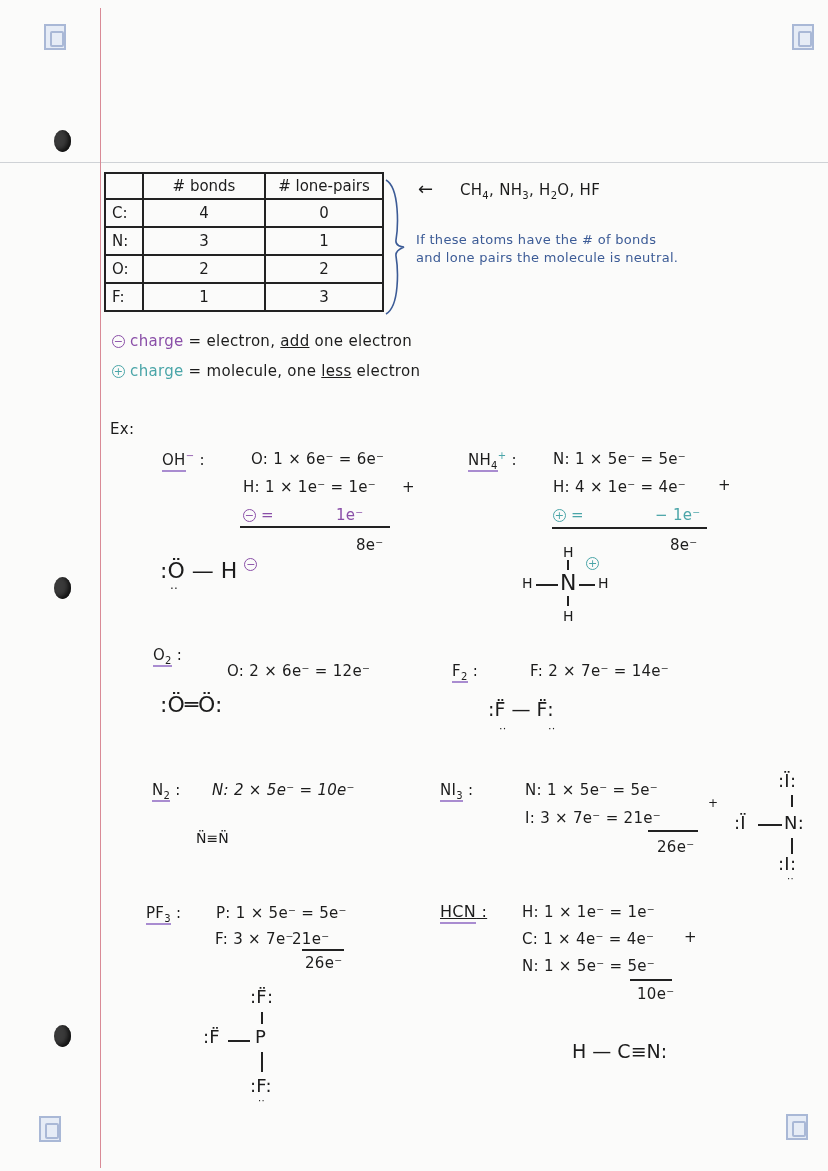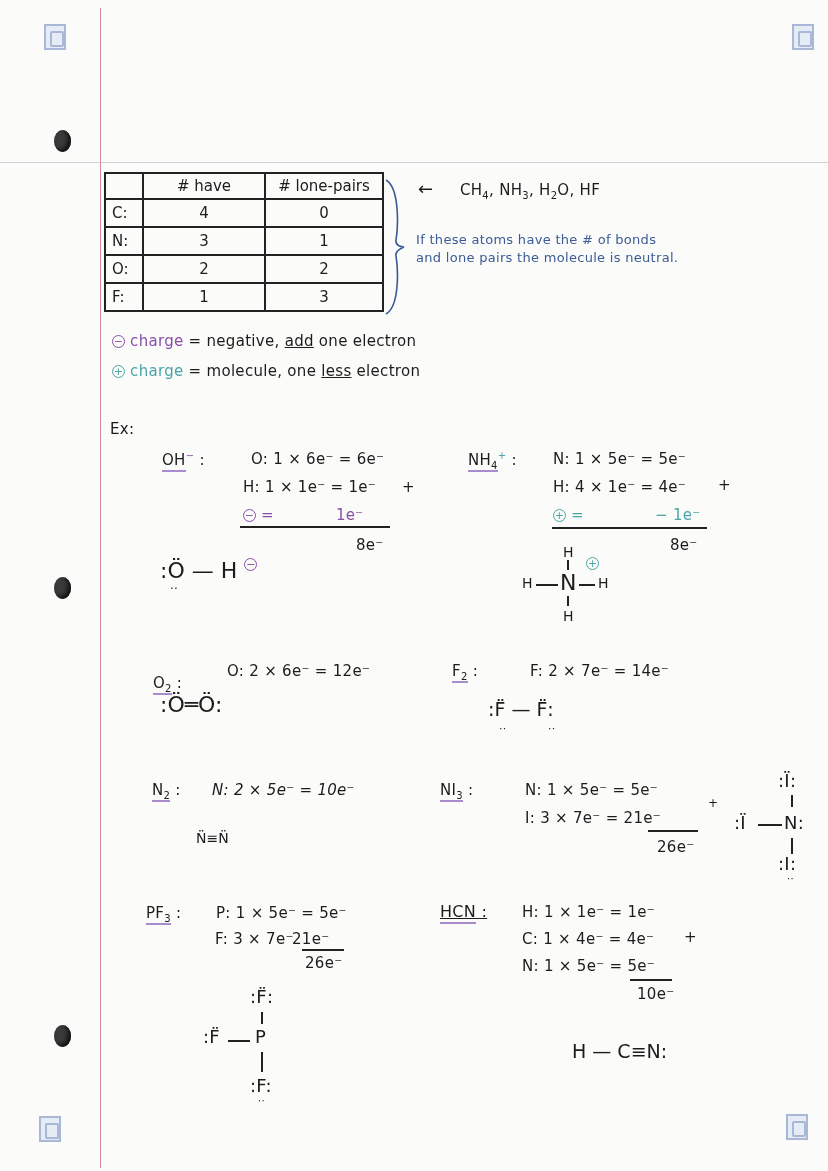"# have" th.c1 { text: have -> bonds }
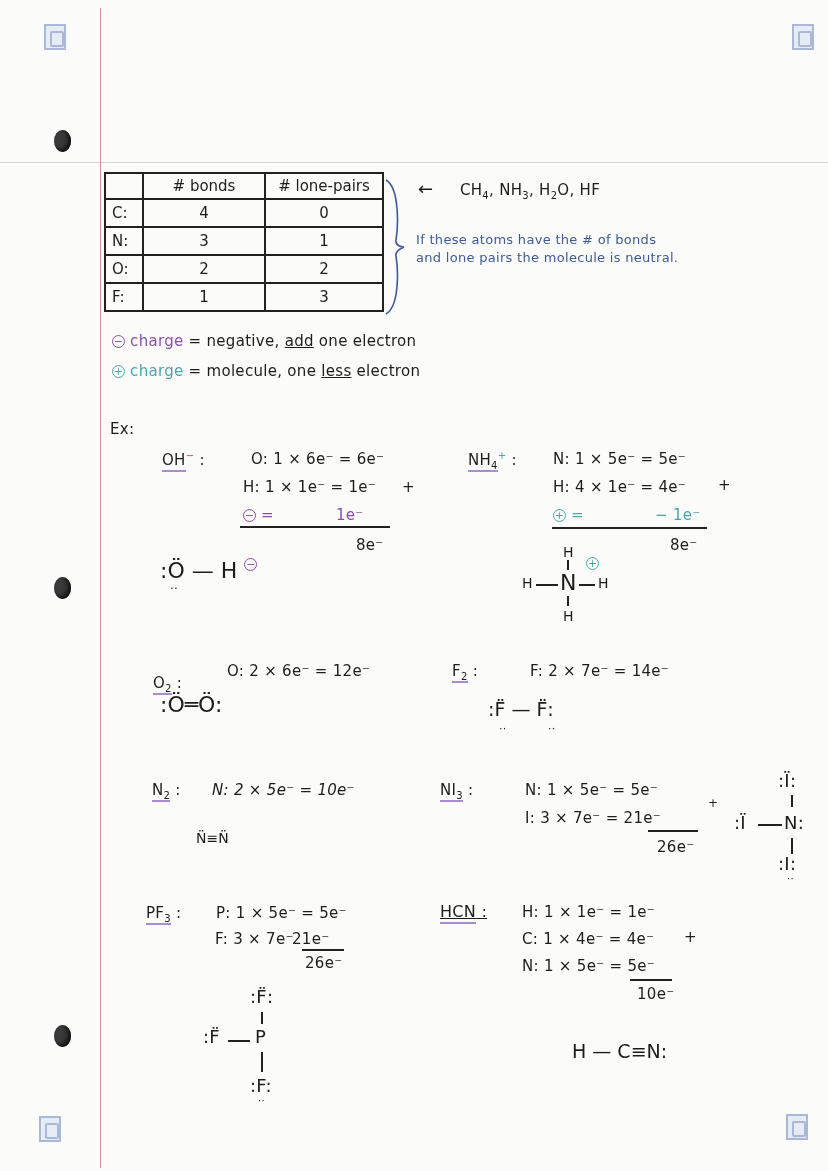"= negative," span { text: negative -> electron }
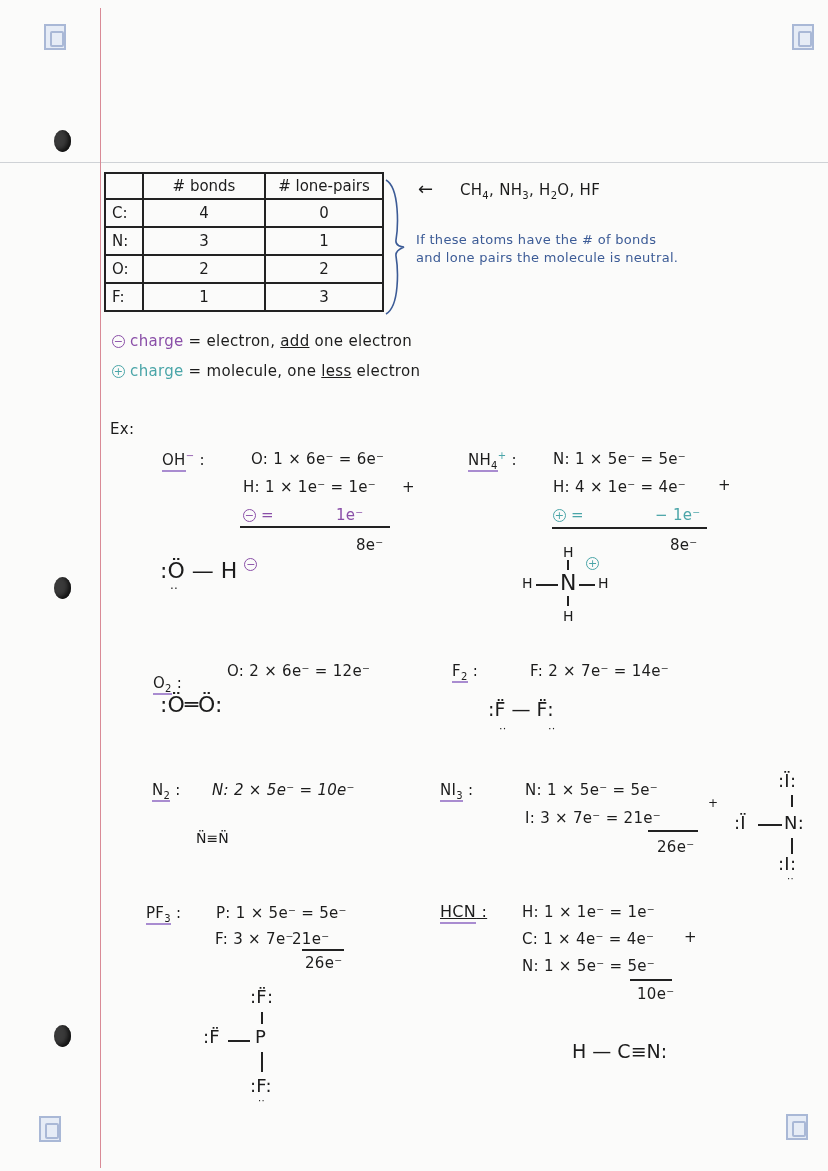"O2 :" span.hw { top: 674px -> 646px }
